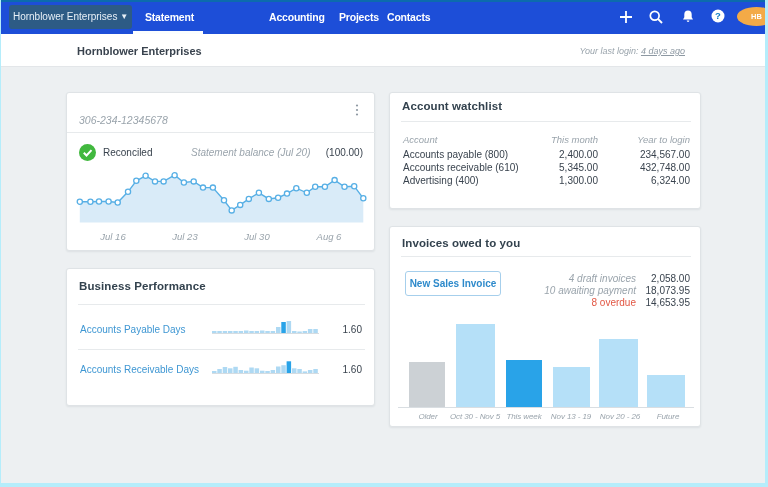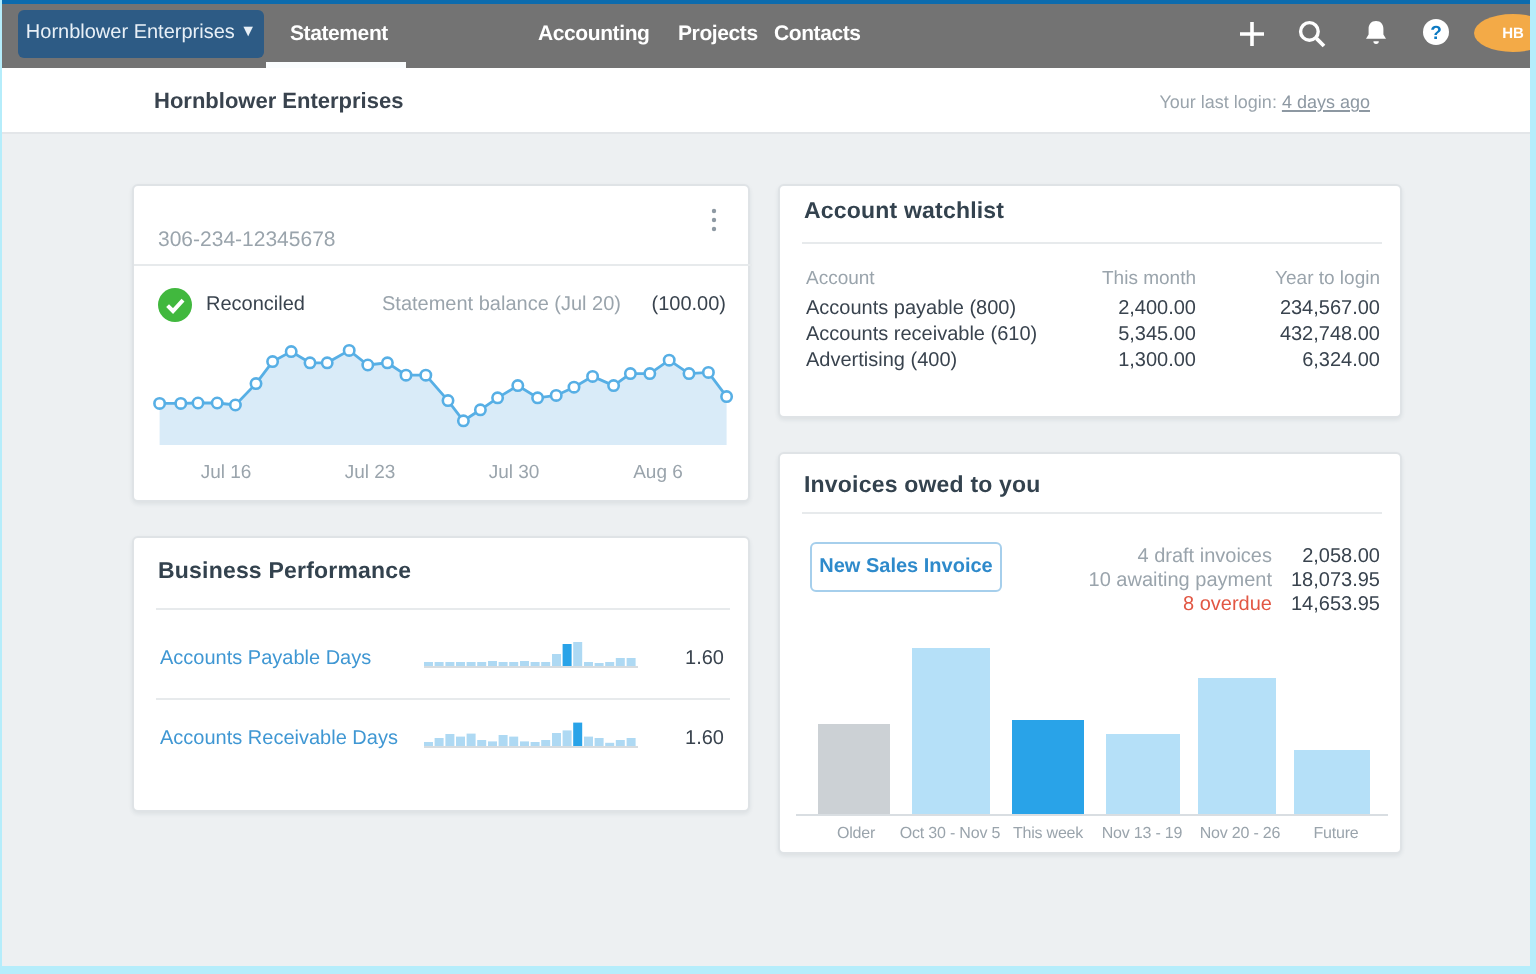"Hornblower Enterprises ▼" #hdr { background: #737373 -> #1d4ed8 }
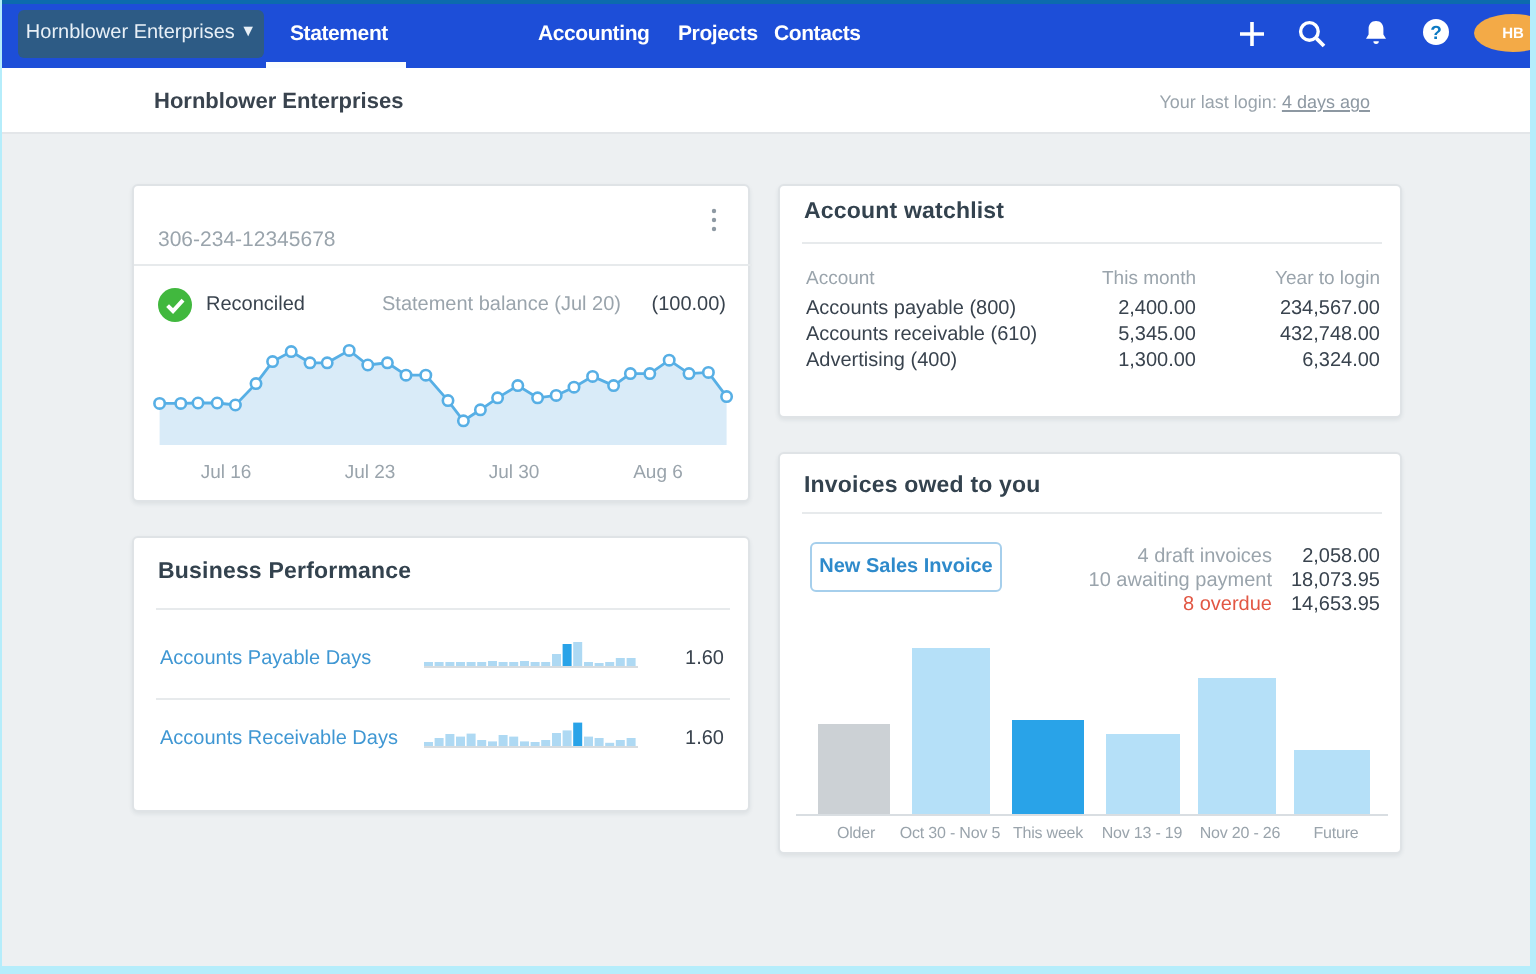"Your last login: 4 days" .gray { font-style: none -> italic }
